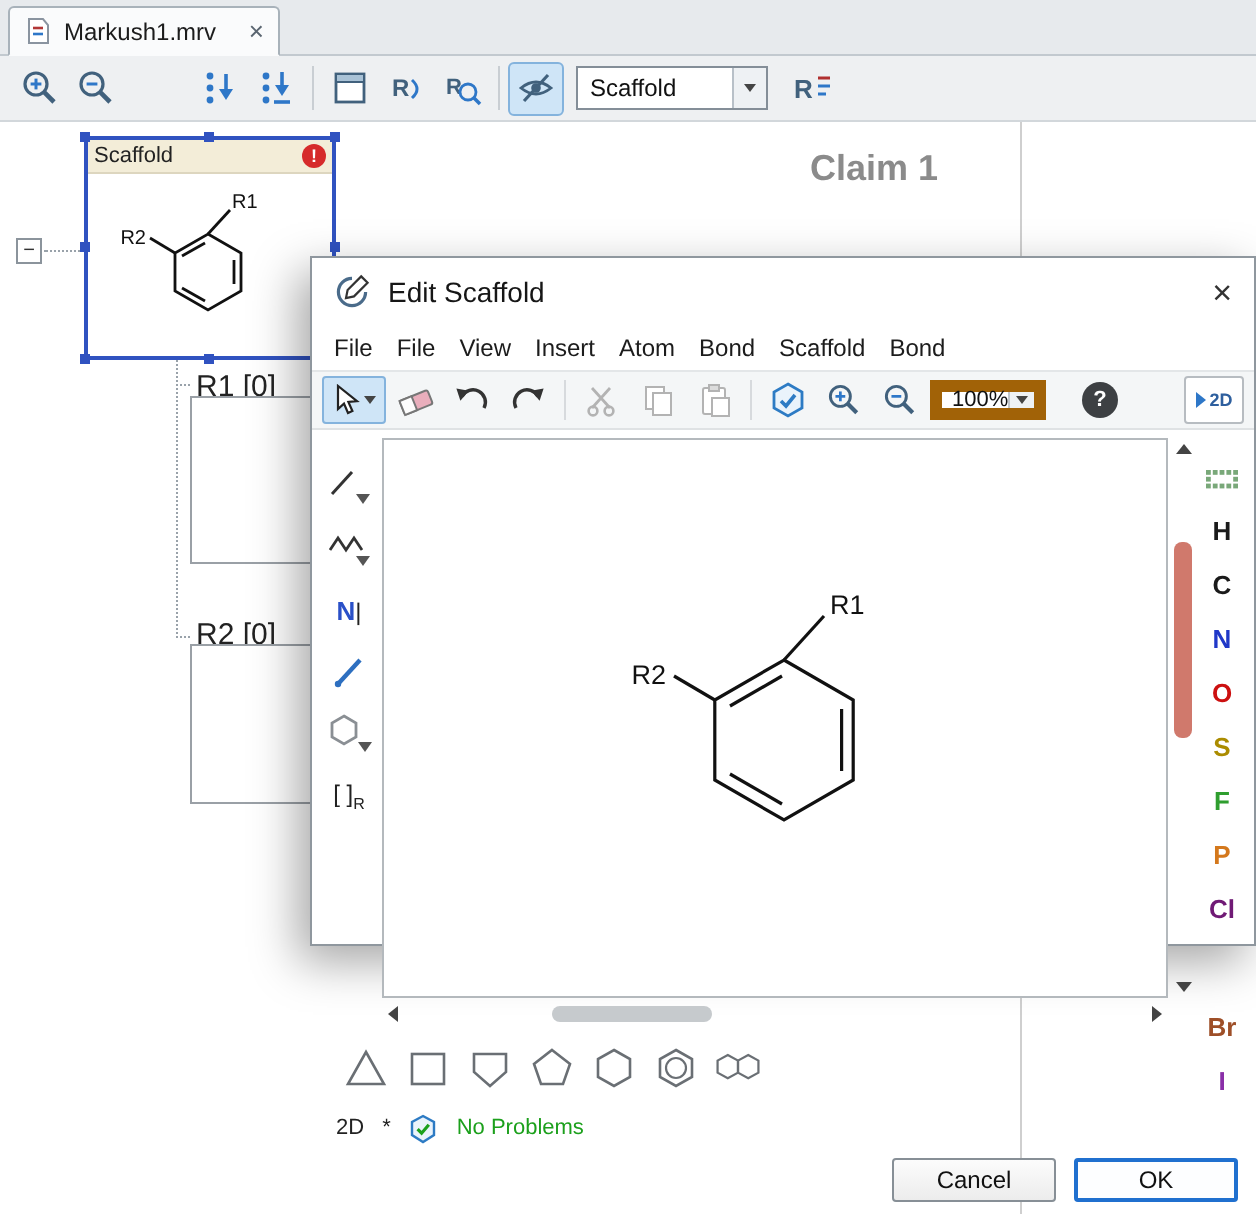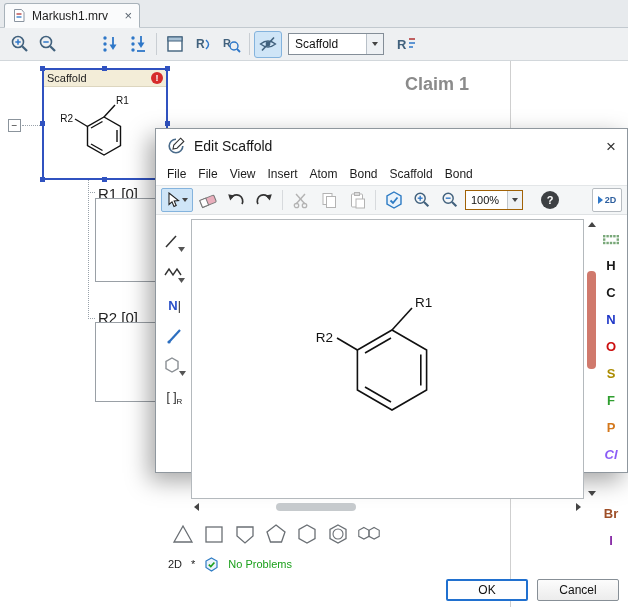"100%" .dlg-combo { border: 1px solid #a16207 -> 6px solid #a16207 }
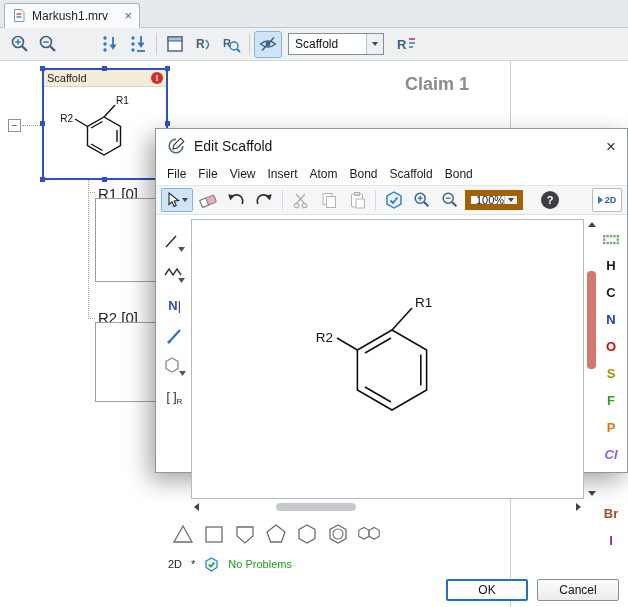"Cl" div.atom { color: #8b5cf6 -> #701a75; font-style: italic -> none }
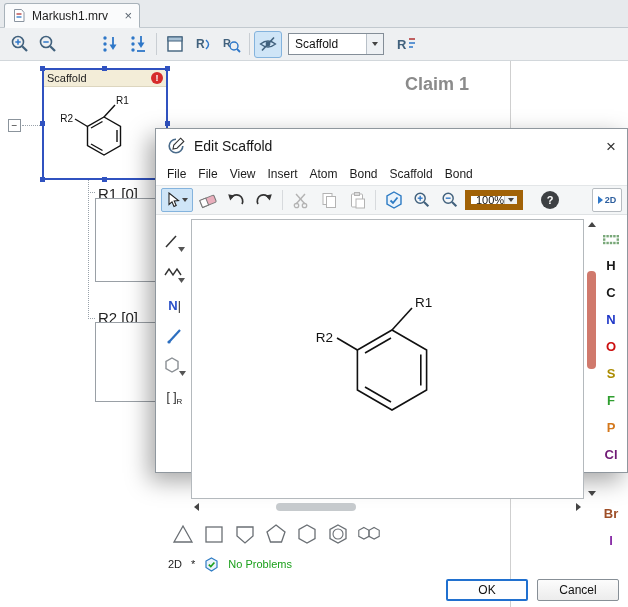"OK" div.btn { order: before "Cancel" -> after "Cancel" }
